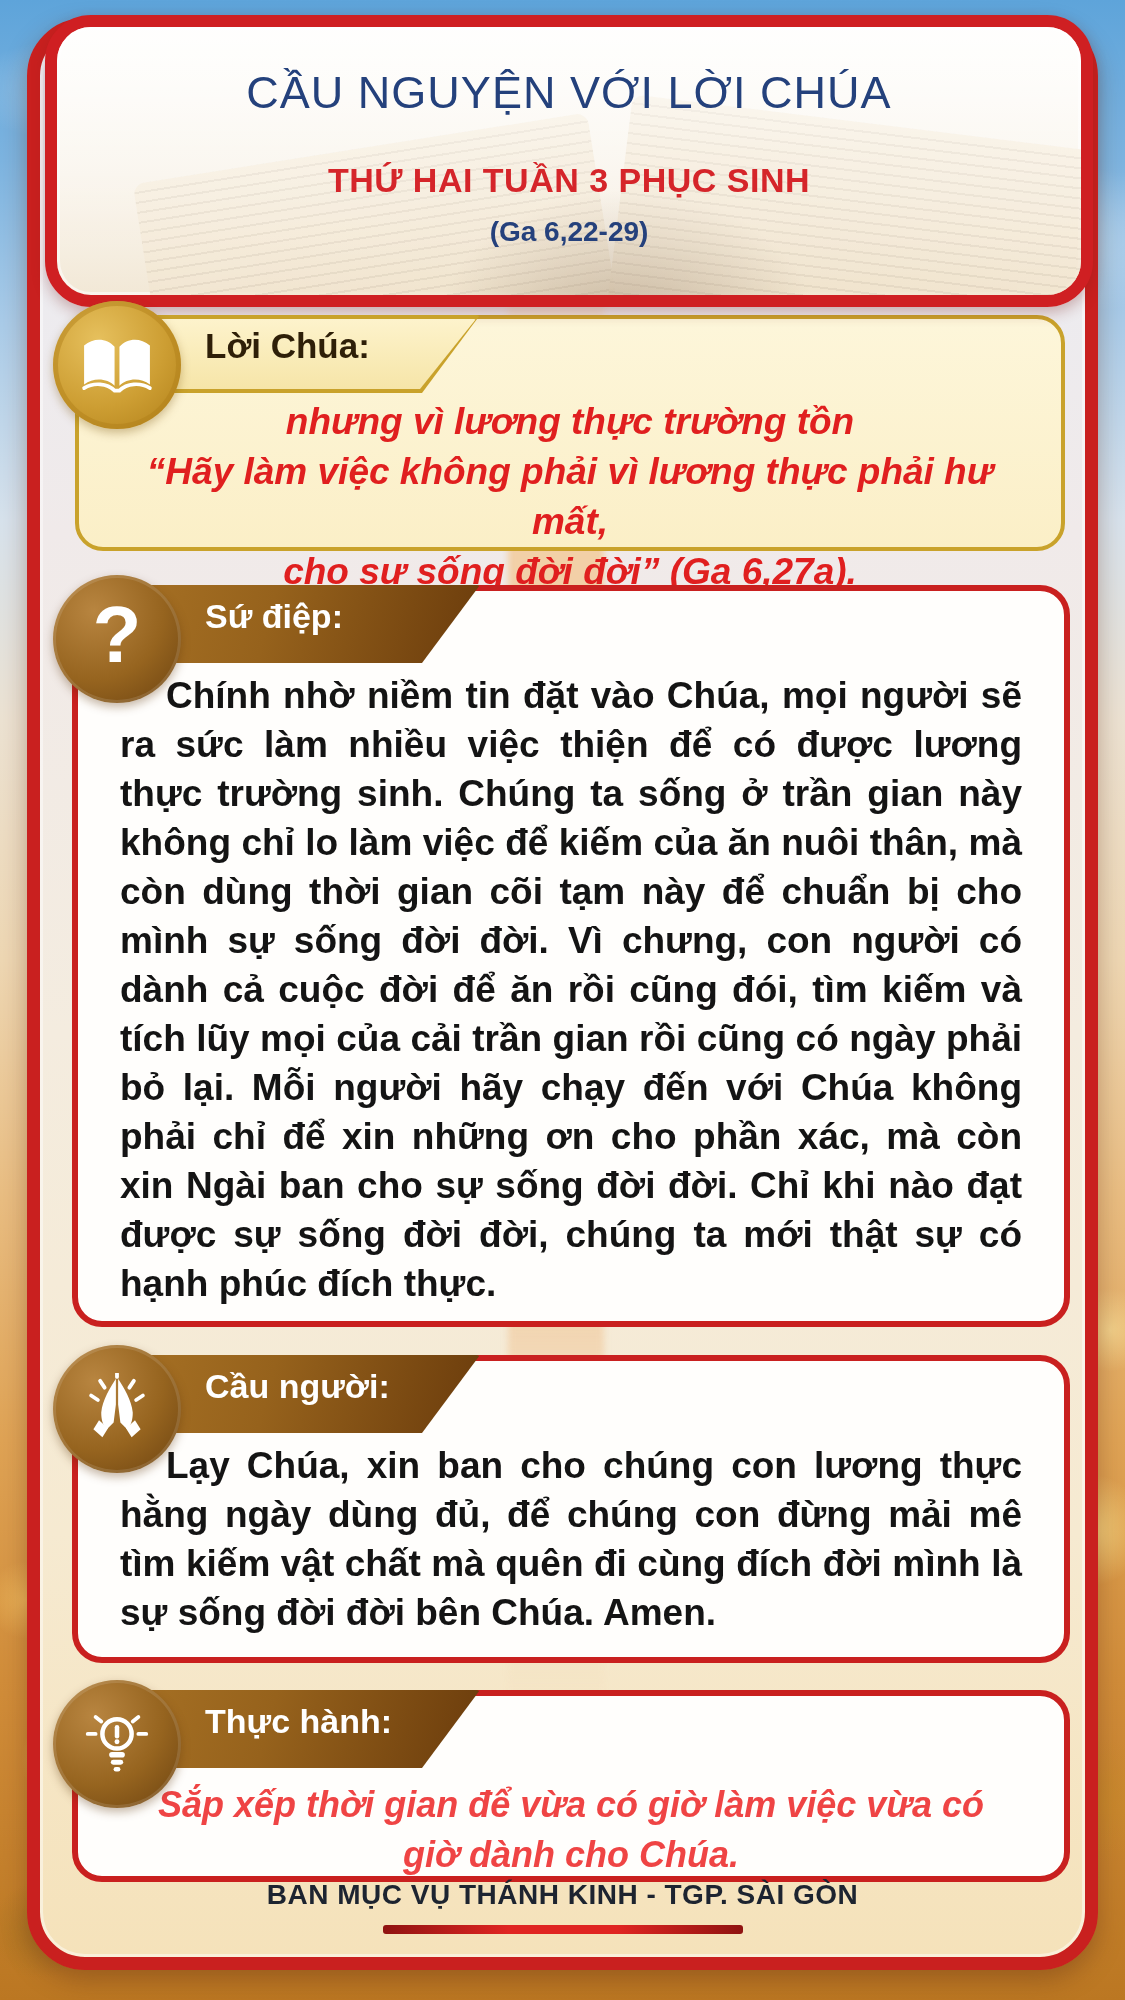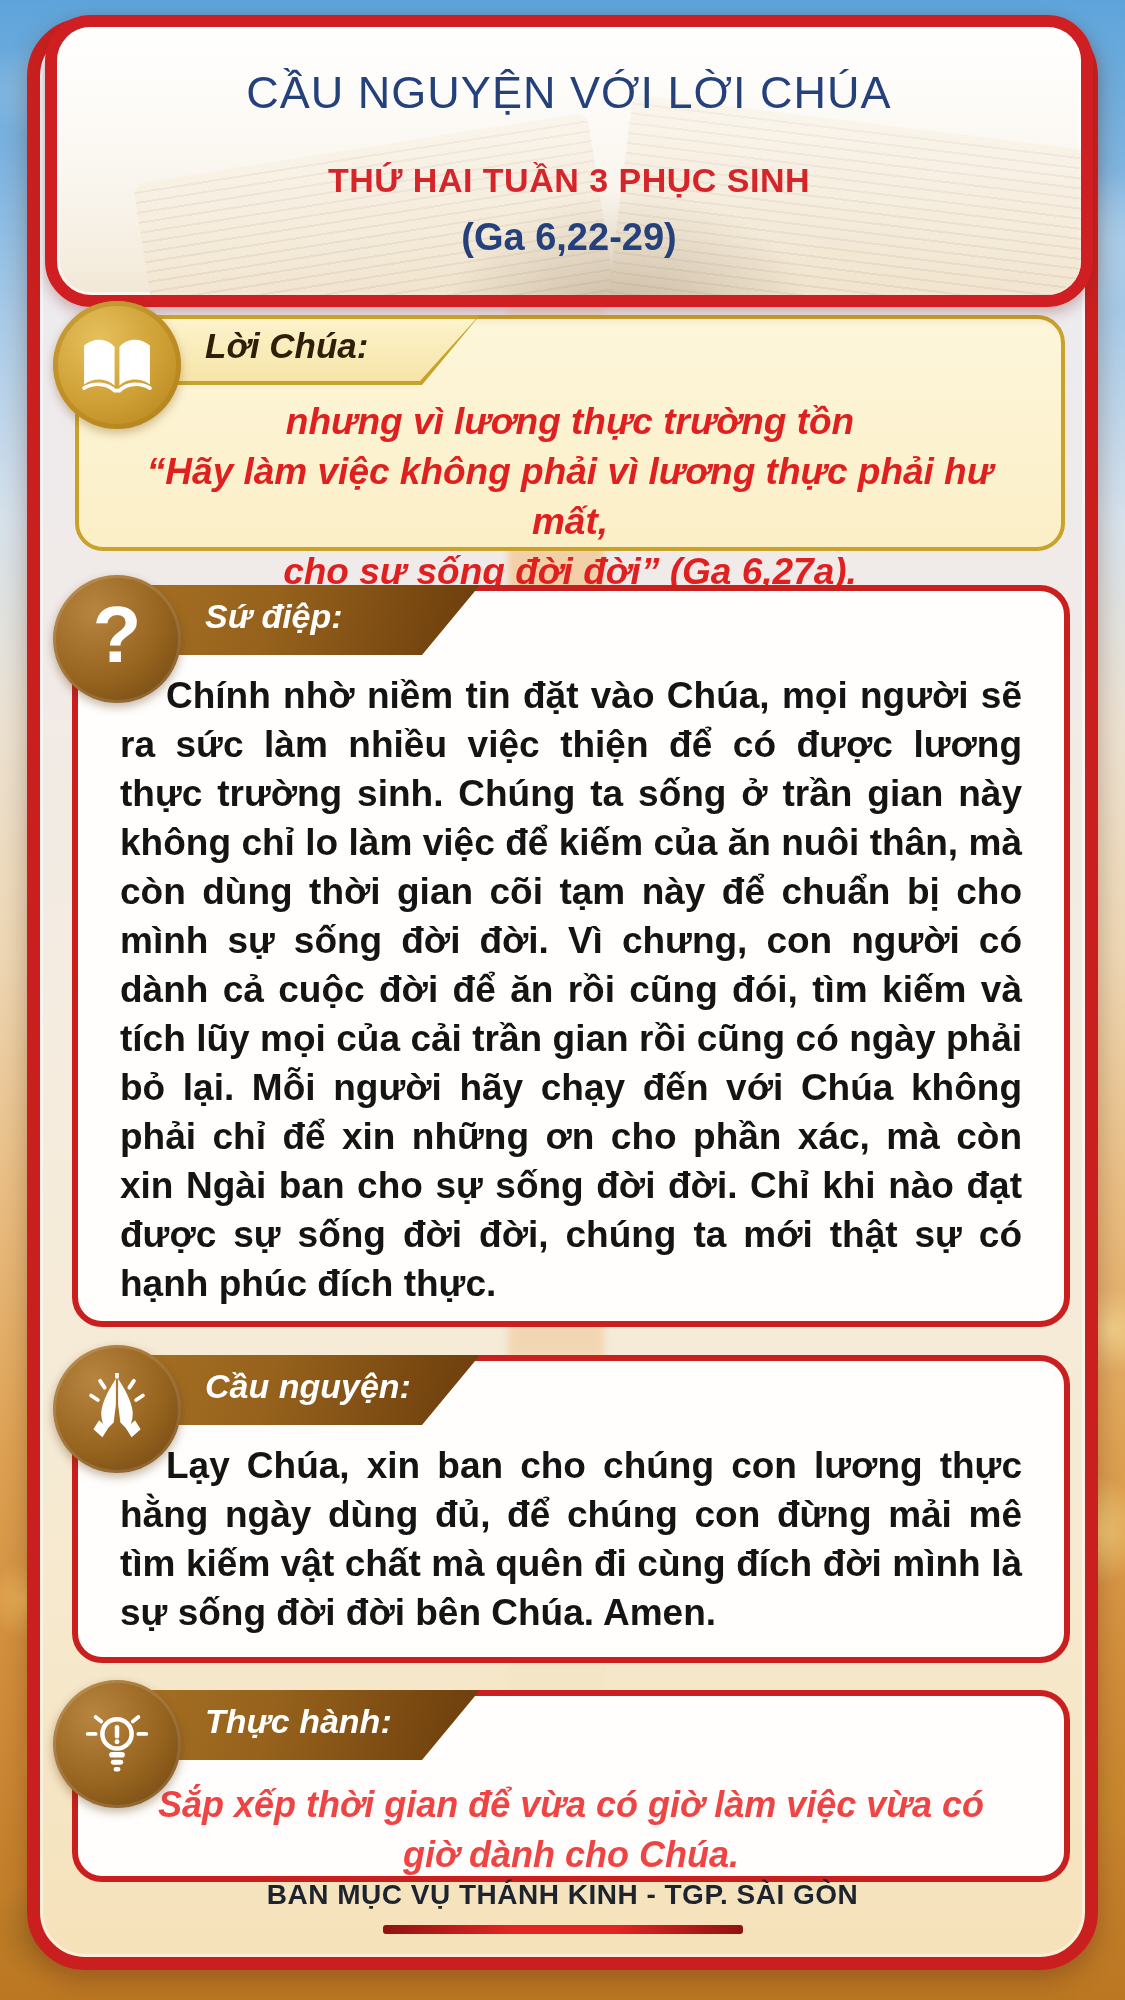"(Ga 6,22-29)" .header-ref { font-size: 38px -> 28px }
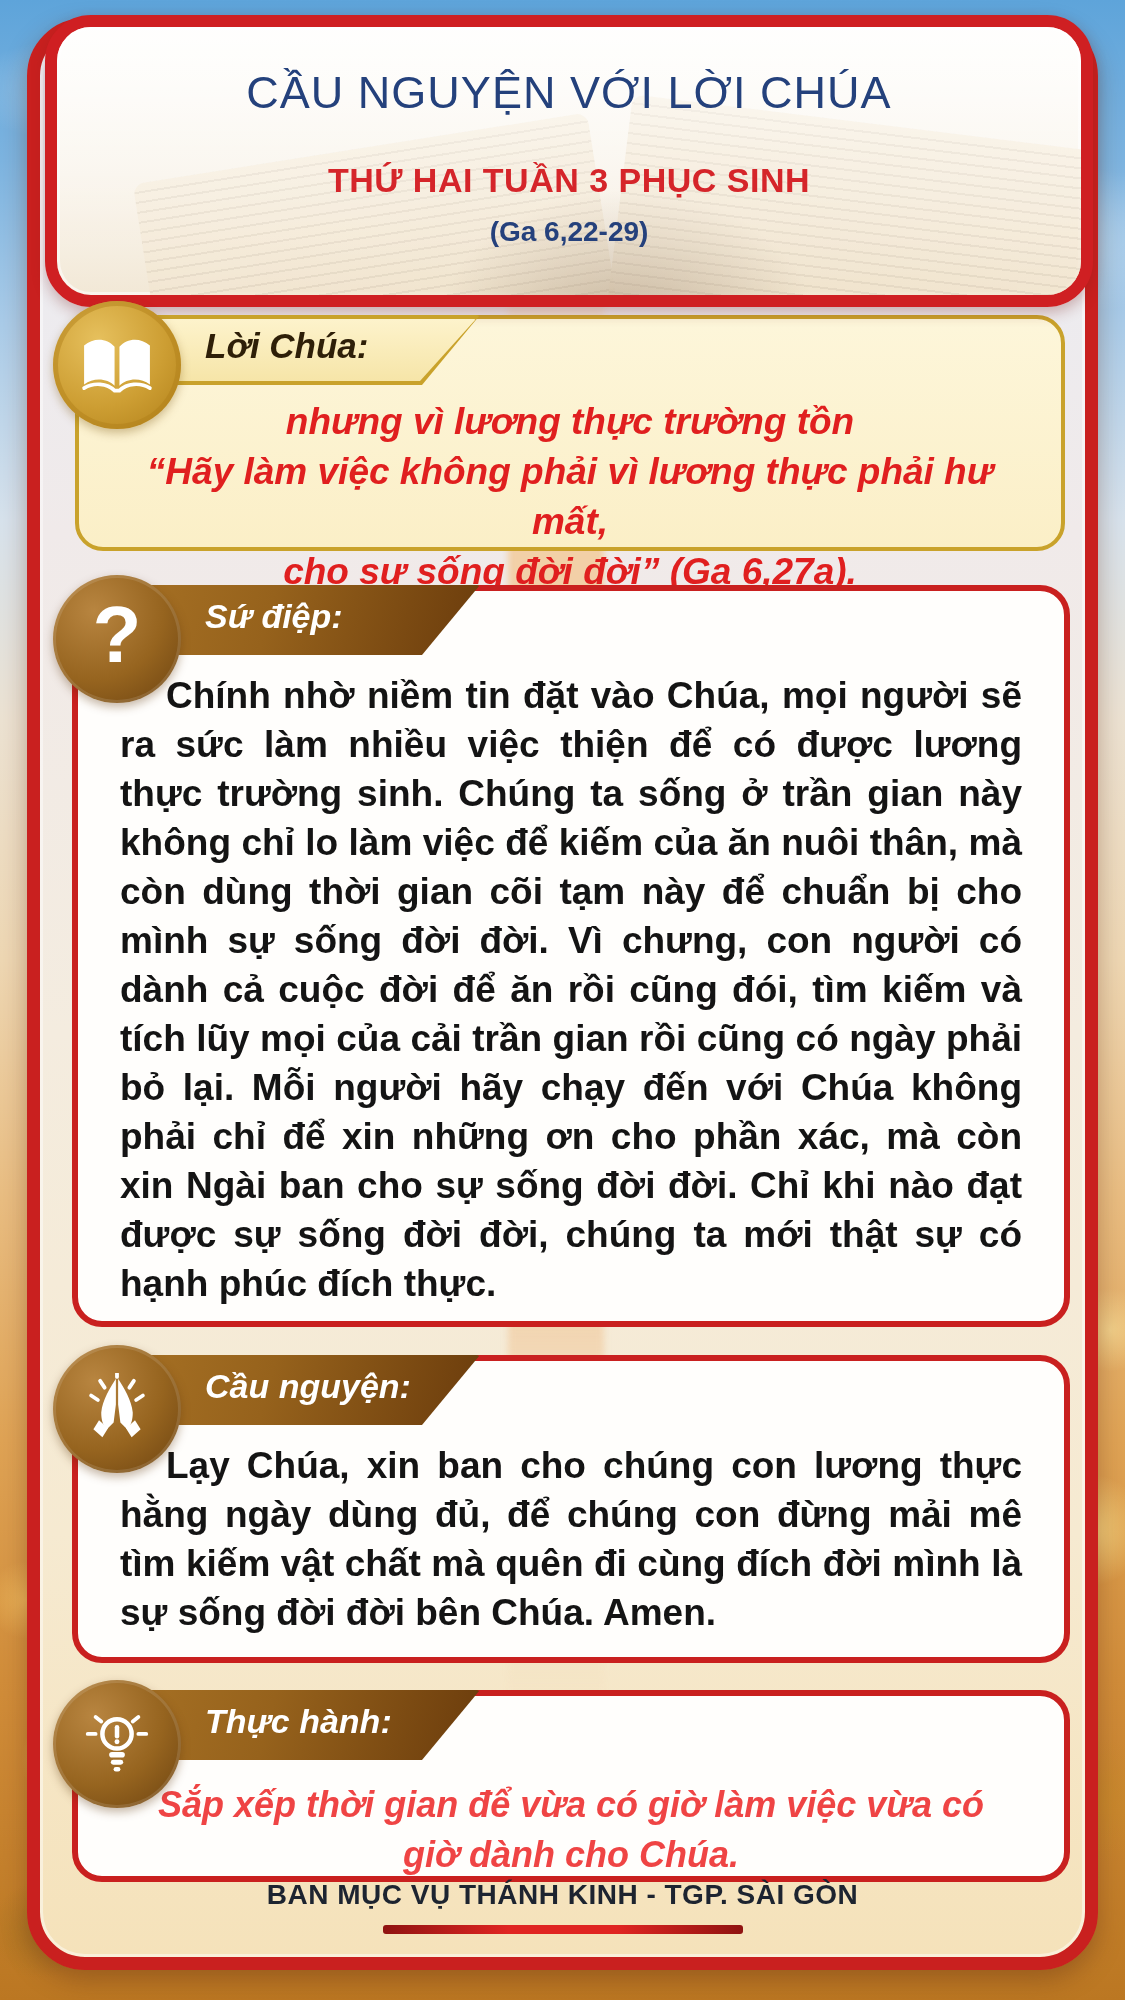"Lời Chúa:" .banner { font-style: italic -> none; height: 70px -> 78px }
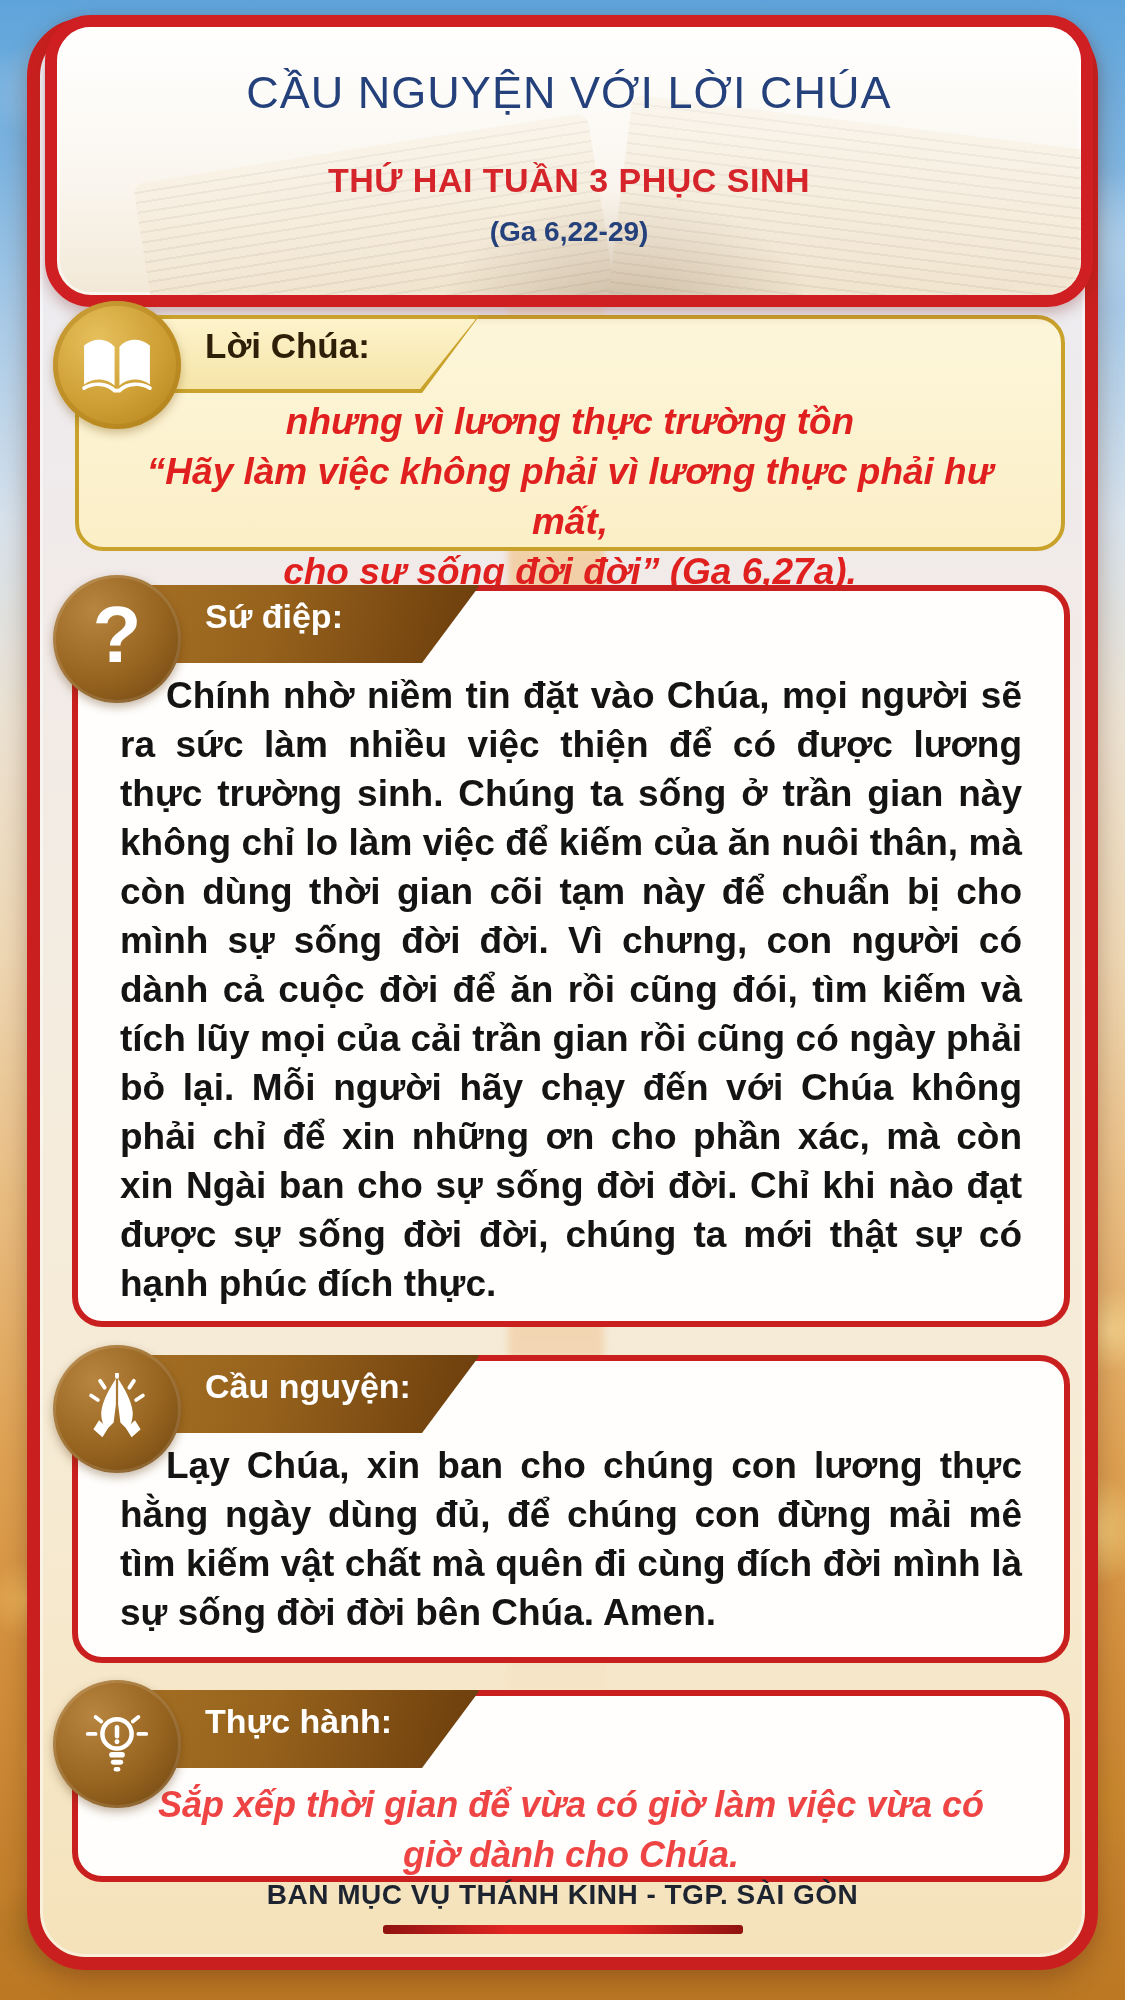"Cầu nguyện:" div.banner { text: nguyện -> người }
